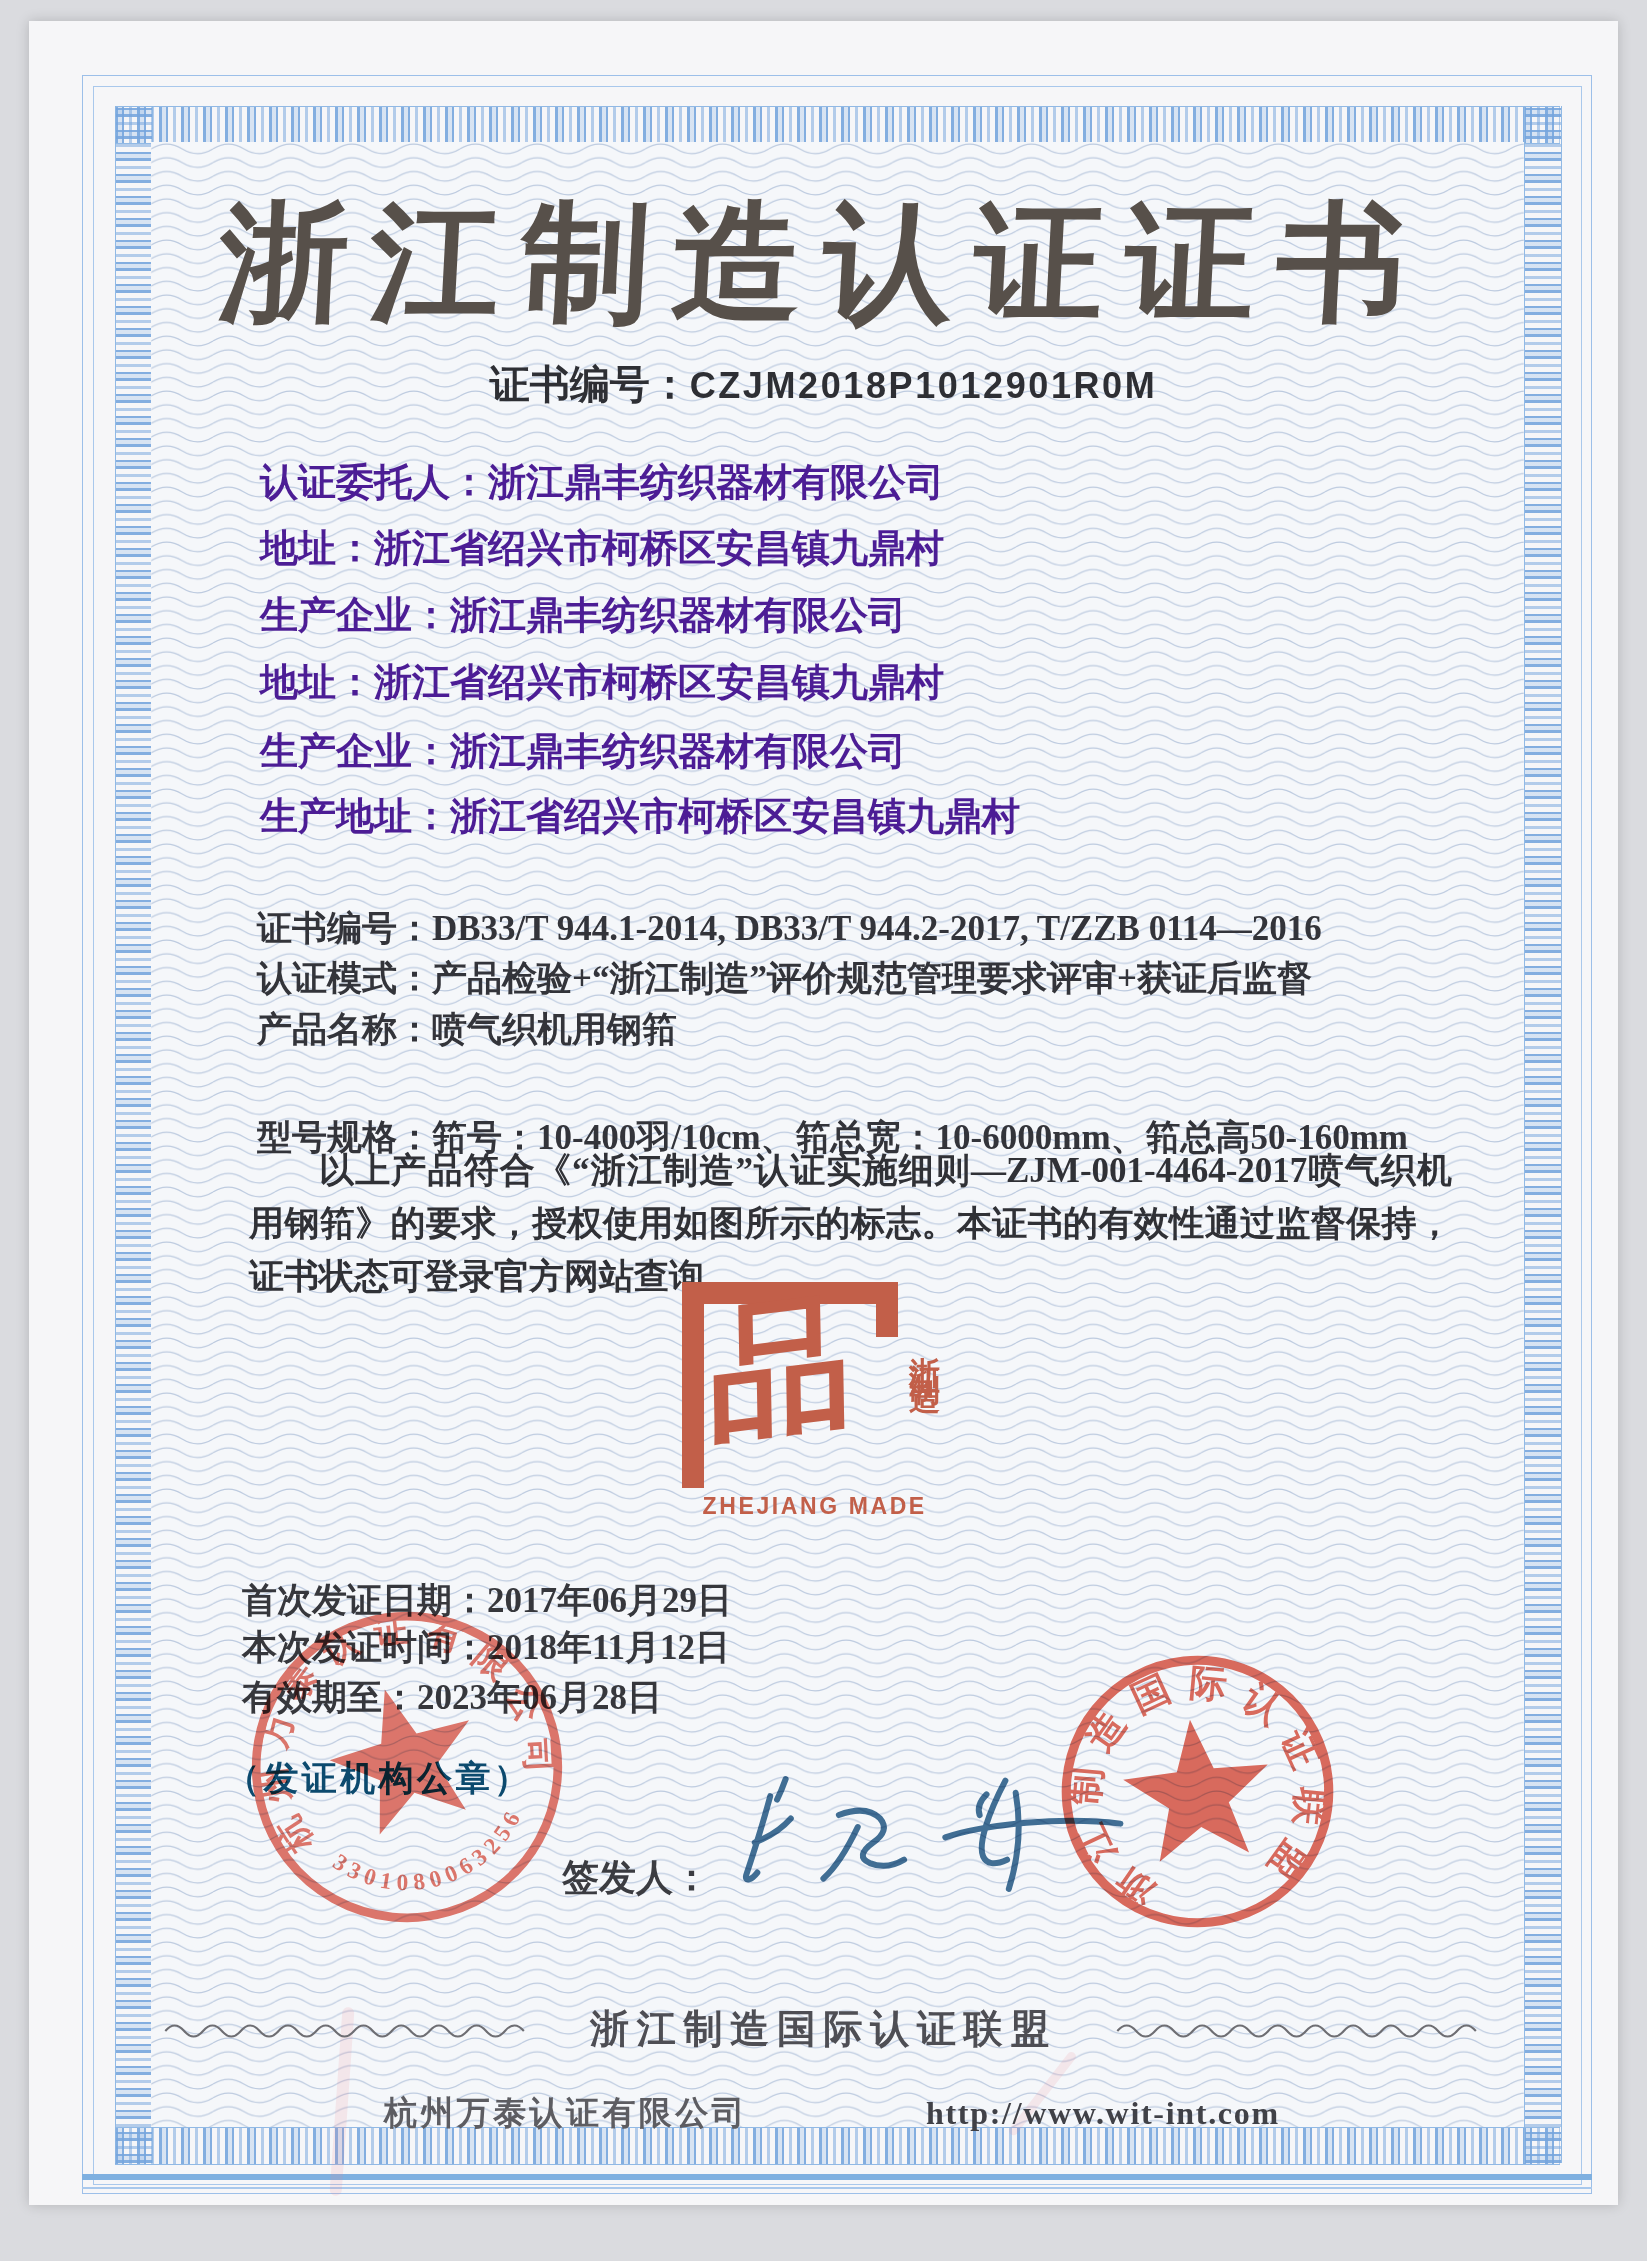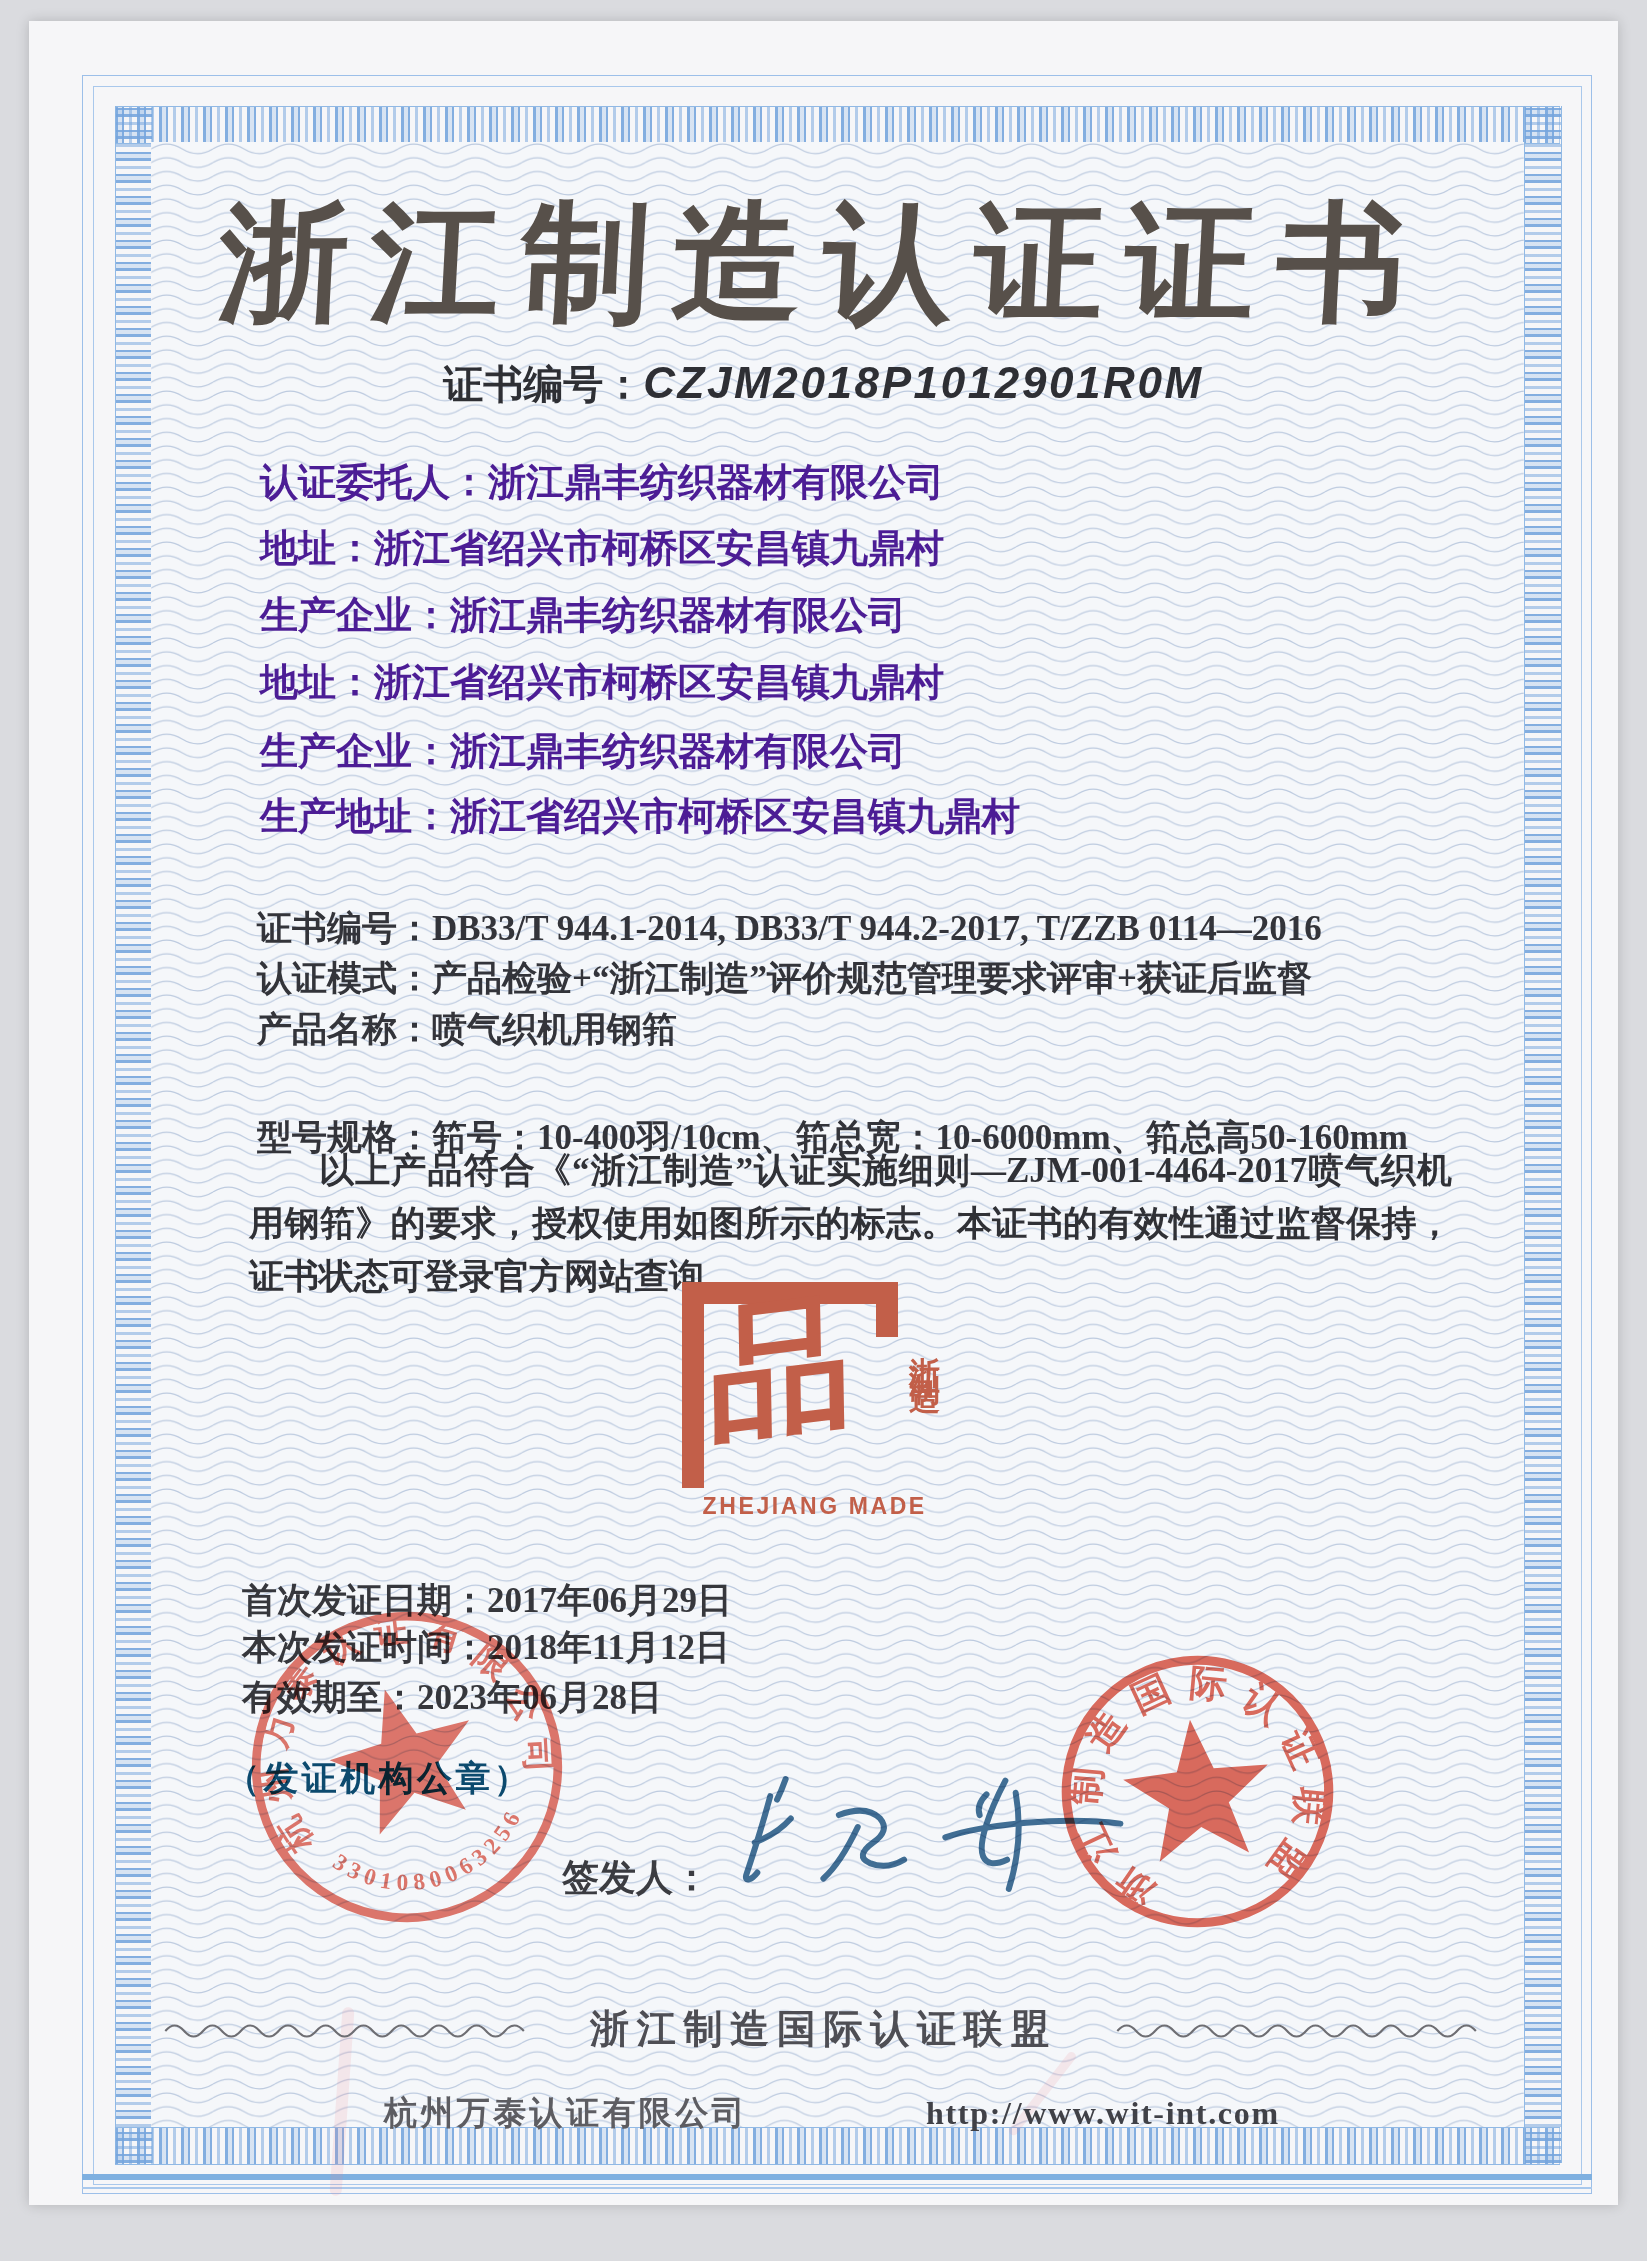"CZJM2018P1012901R0M" .certno .num { font-size: 44px -> 36px; font-style: italic -> none }
